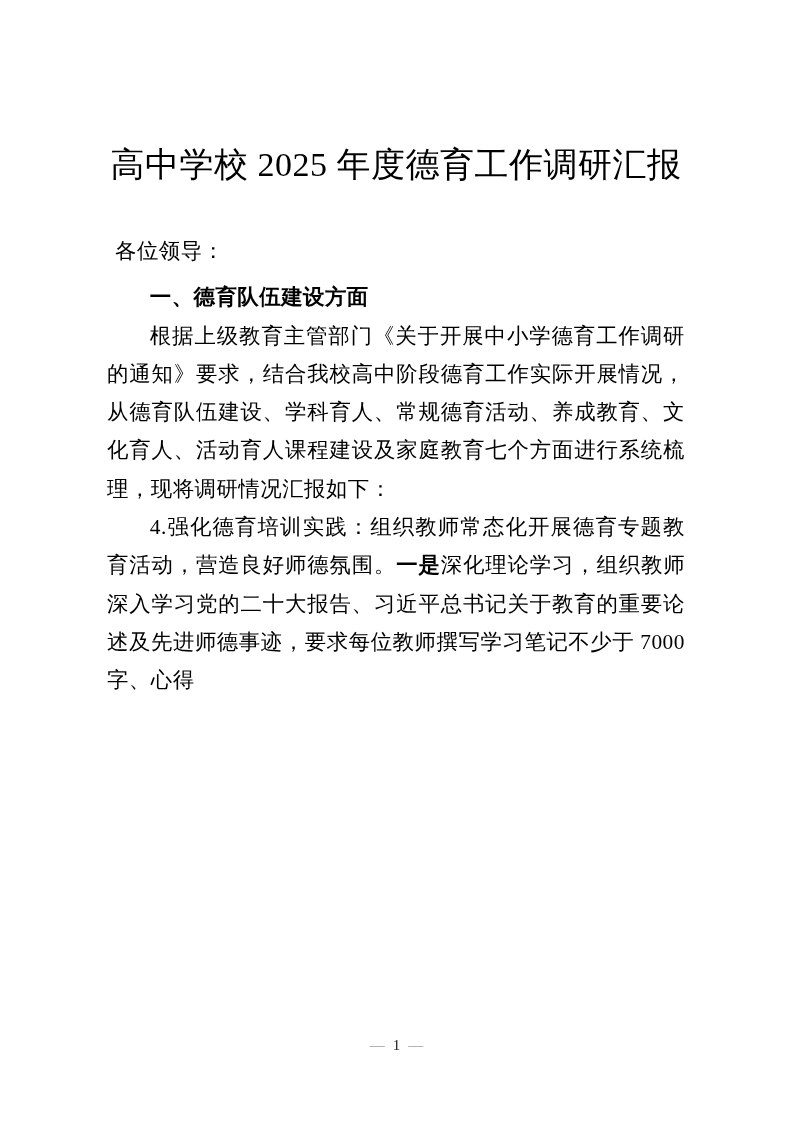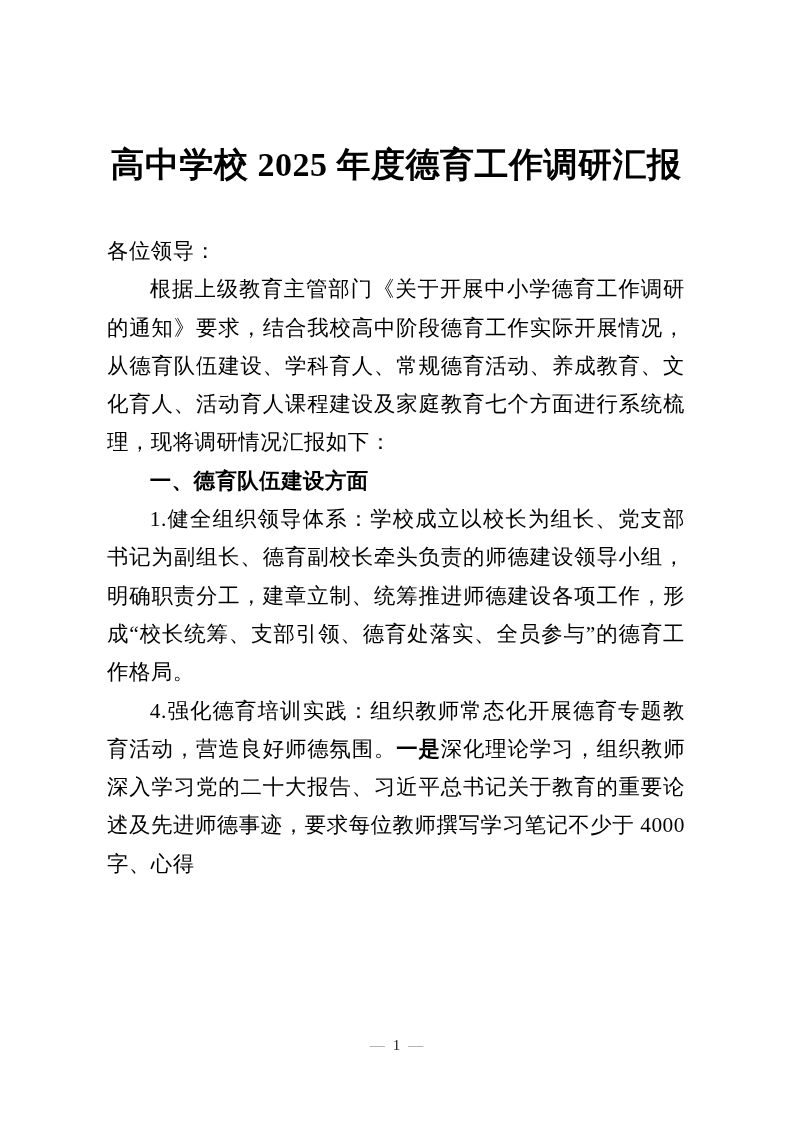"高中学校 2025 年度德育工作调研汇报" .doc-title { font-weight: 700 -> 400 }
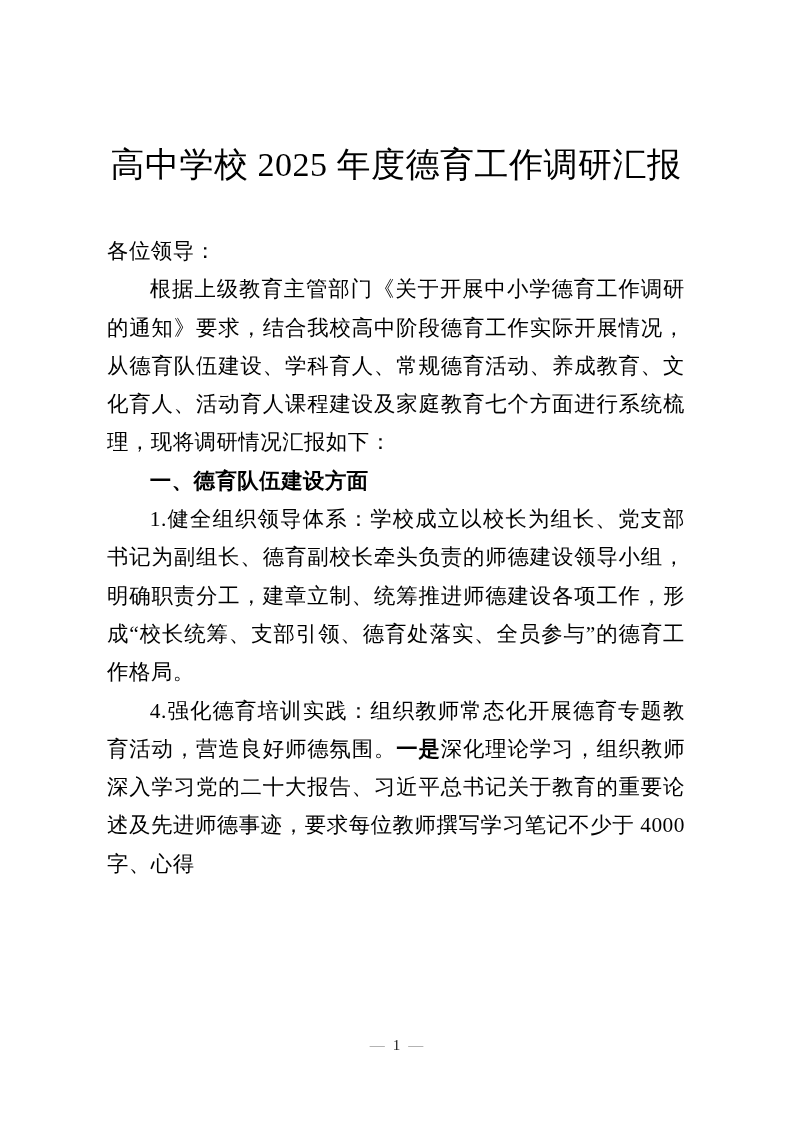"各位领导：" .salutation { margin: 0 -> 8px }
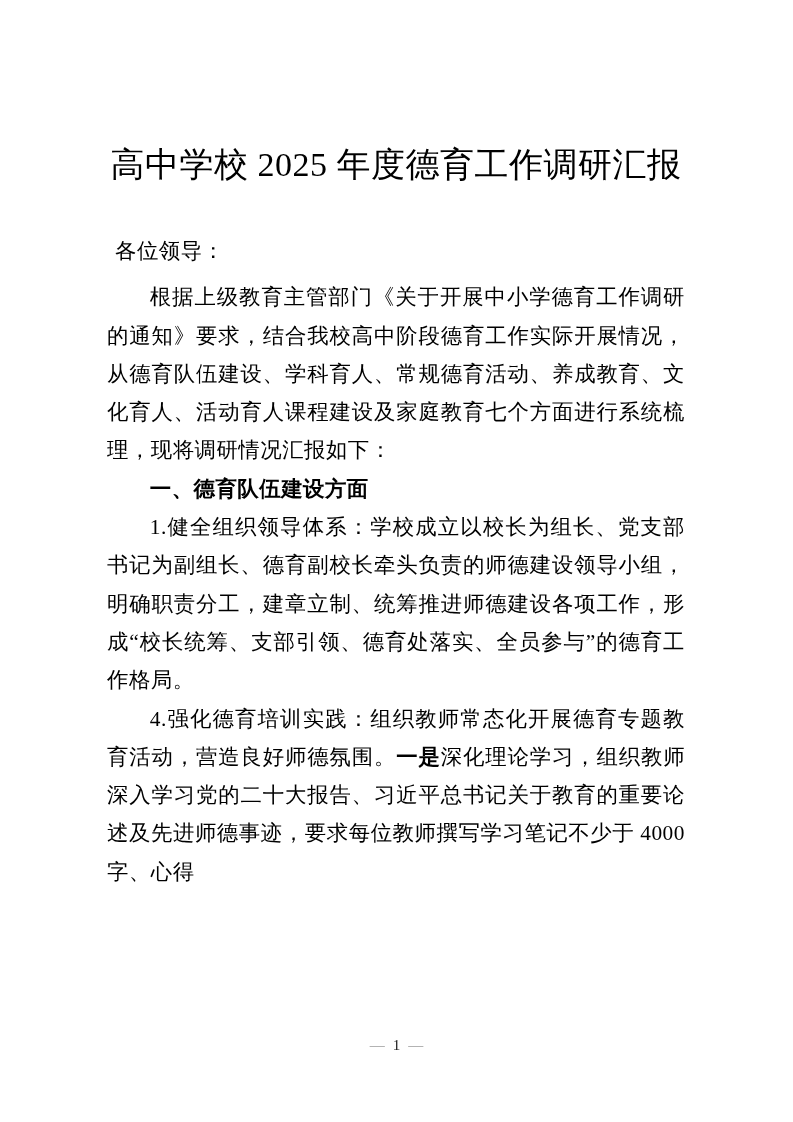"根据上级教育主管部门《关于开展中小学德育工作调研的通知》要求，结合我校高中阶段德" p.para { order: before "一、德育队伍建设方面" -> after "一、德育队伍建设方面" }
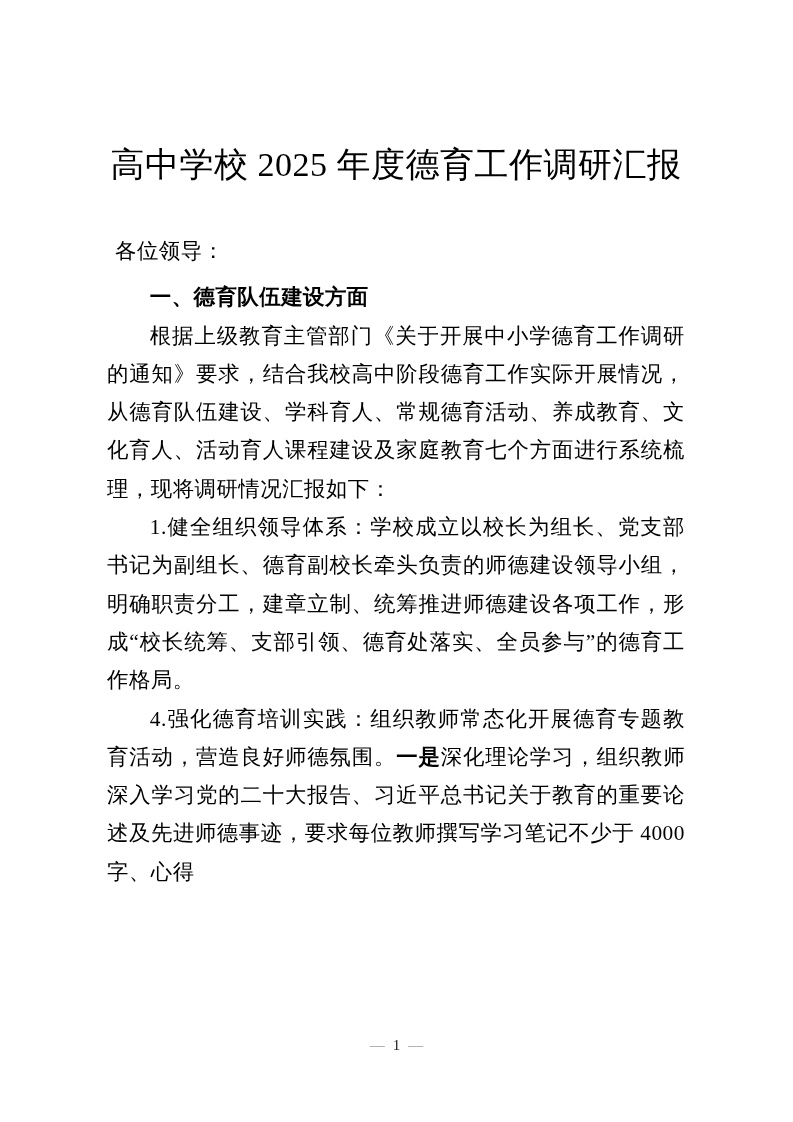"1.健全组织领导体系：学校成立以校长为组长、党支部书记为副组长、德育副校长牵头负" p.para { html: <p><span>1.健全组织领导体系：学校成立以校长为组长、党支部书记为副组长、德育副校长牵头负责的师德建设领导小组，明确职责分工，建章立制、统筹推进师德建设各项工作，形成“校长统筹、支部引领、德育处落实、全员参与”的德育工作格局。</span></p> -> none }
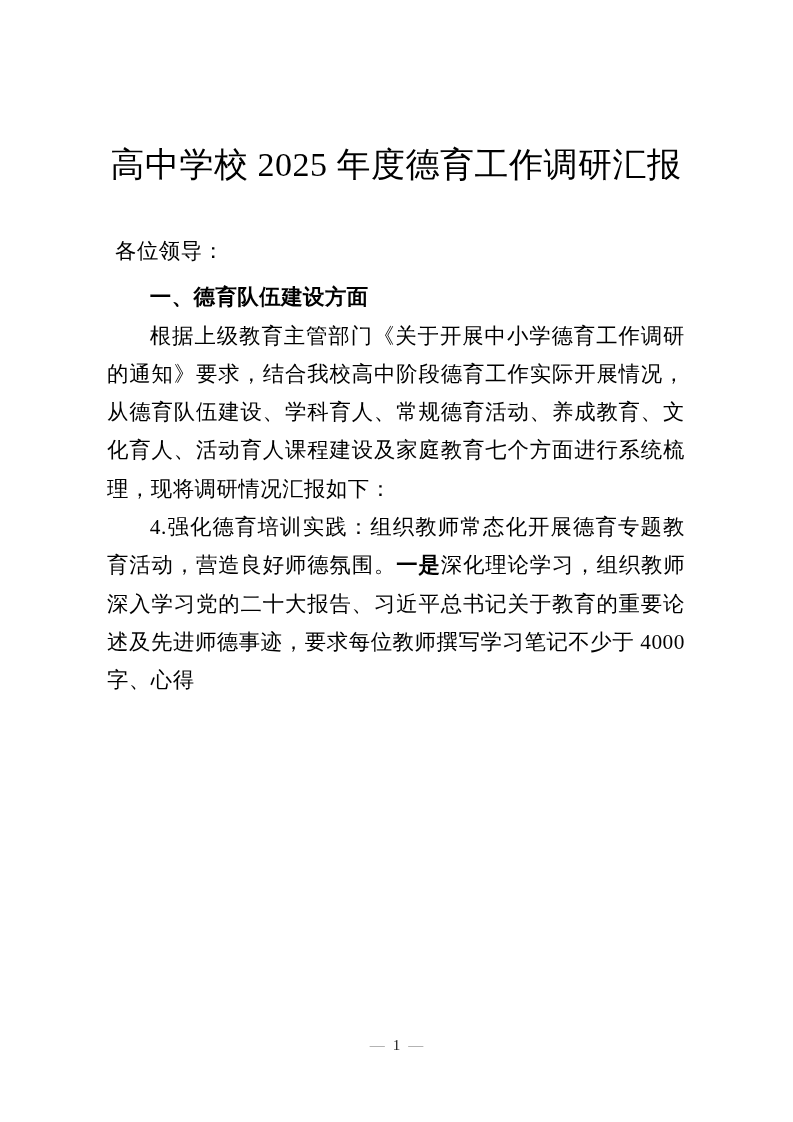"深化理论学习，组织教师深入学习党的二十大报告、习近平总书记关于教育的重要论述及先" span { text: 4000 -> 7000 }
